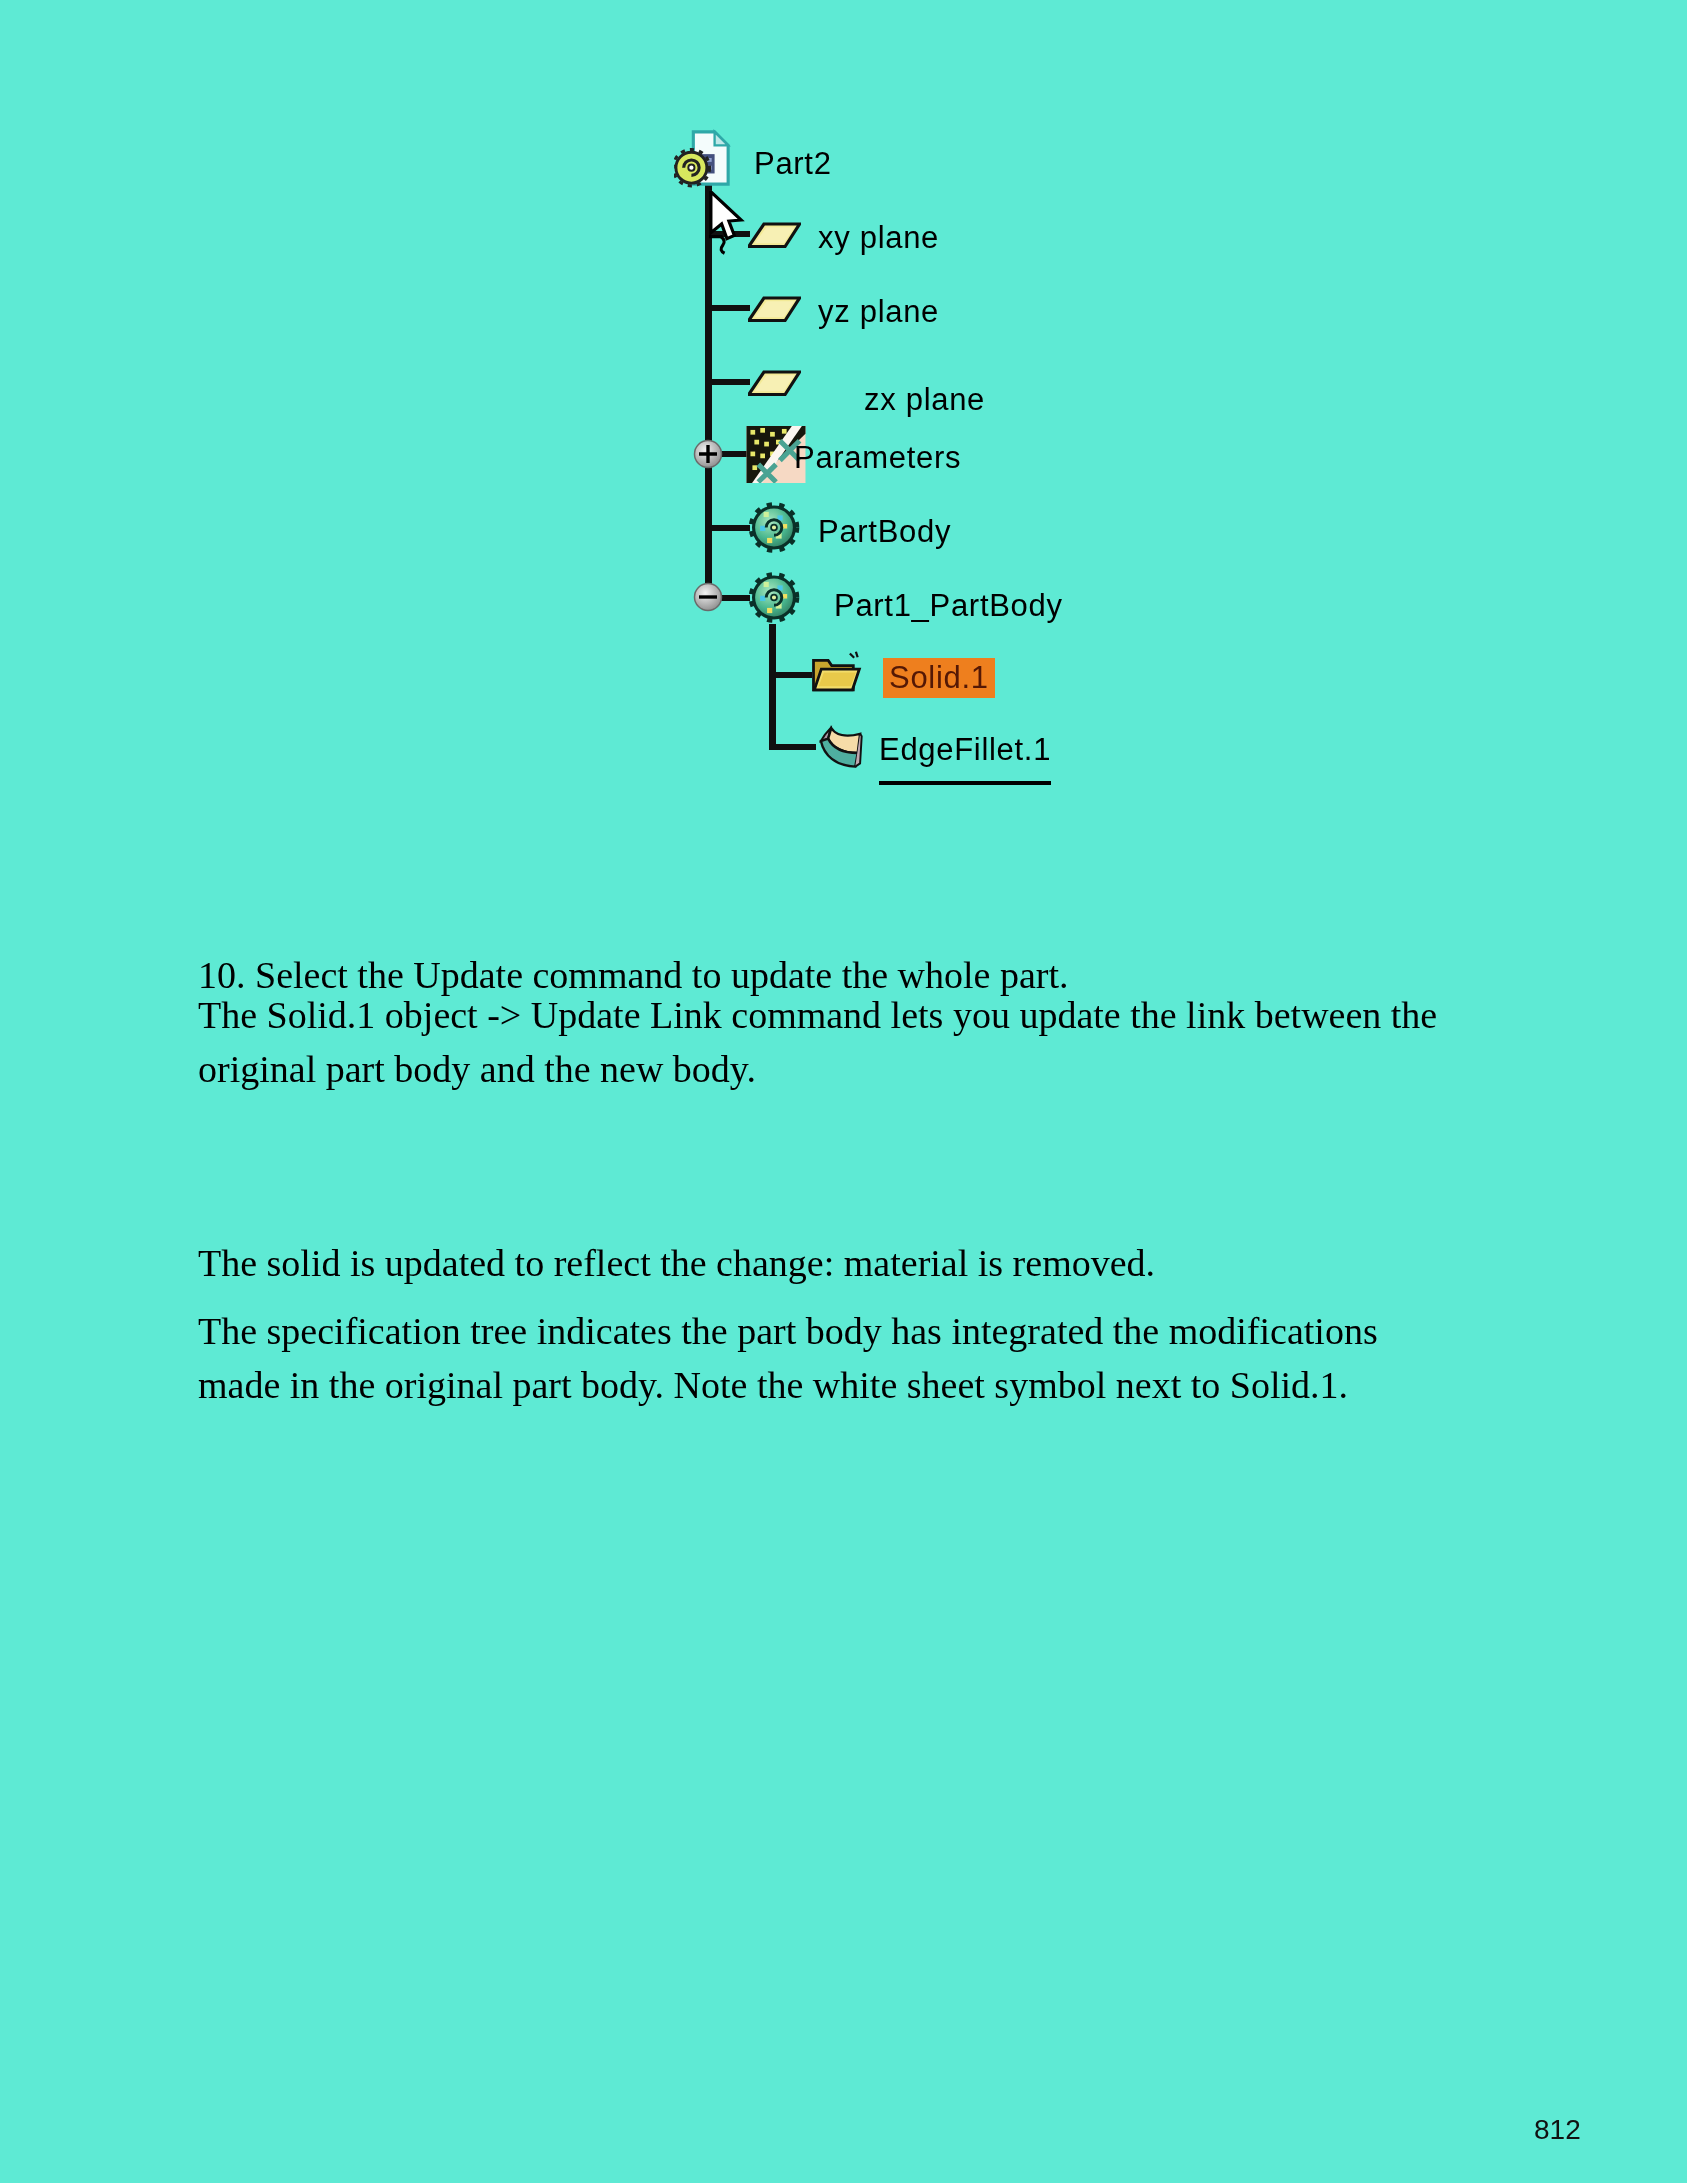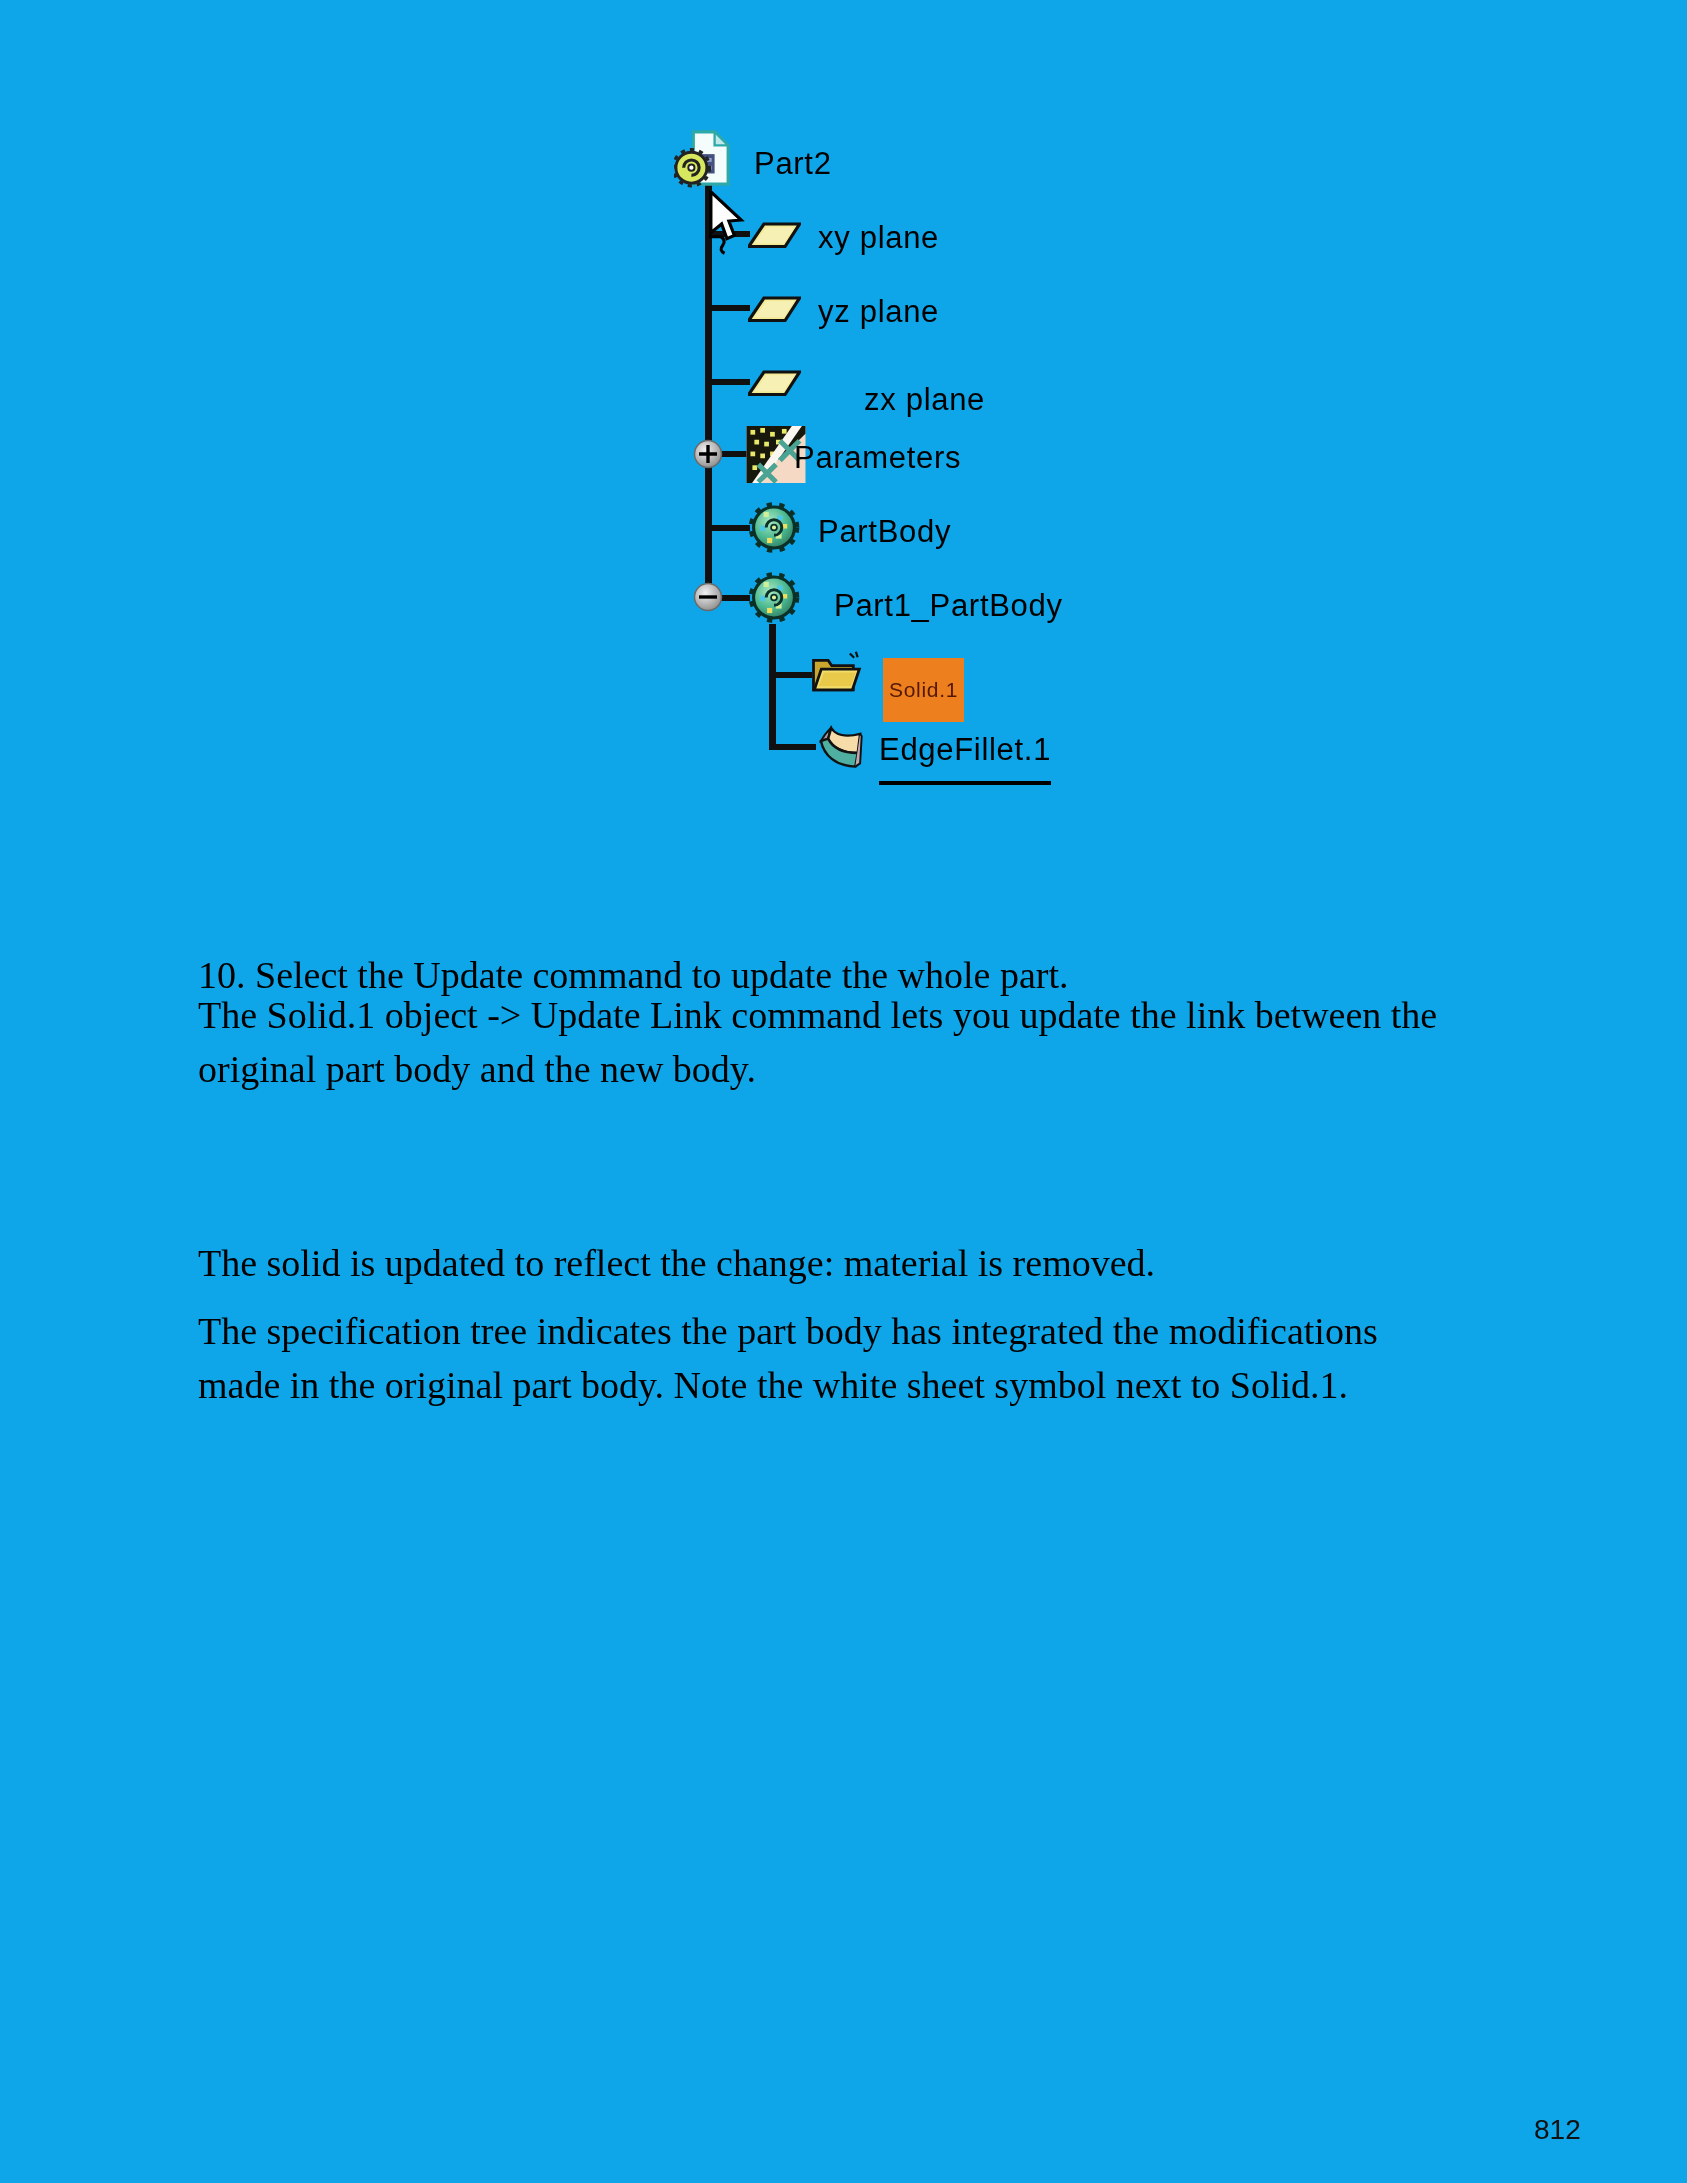"Part2" .page { background: #0ea5e9 -> #5eead4 }
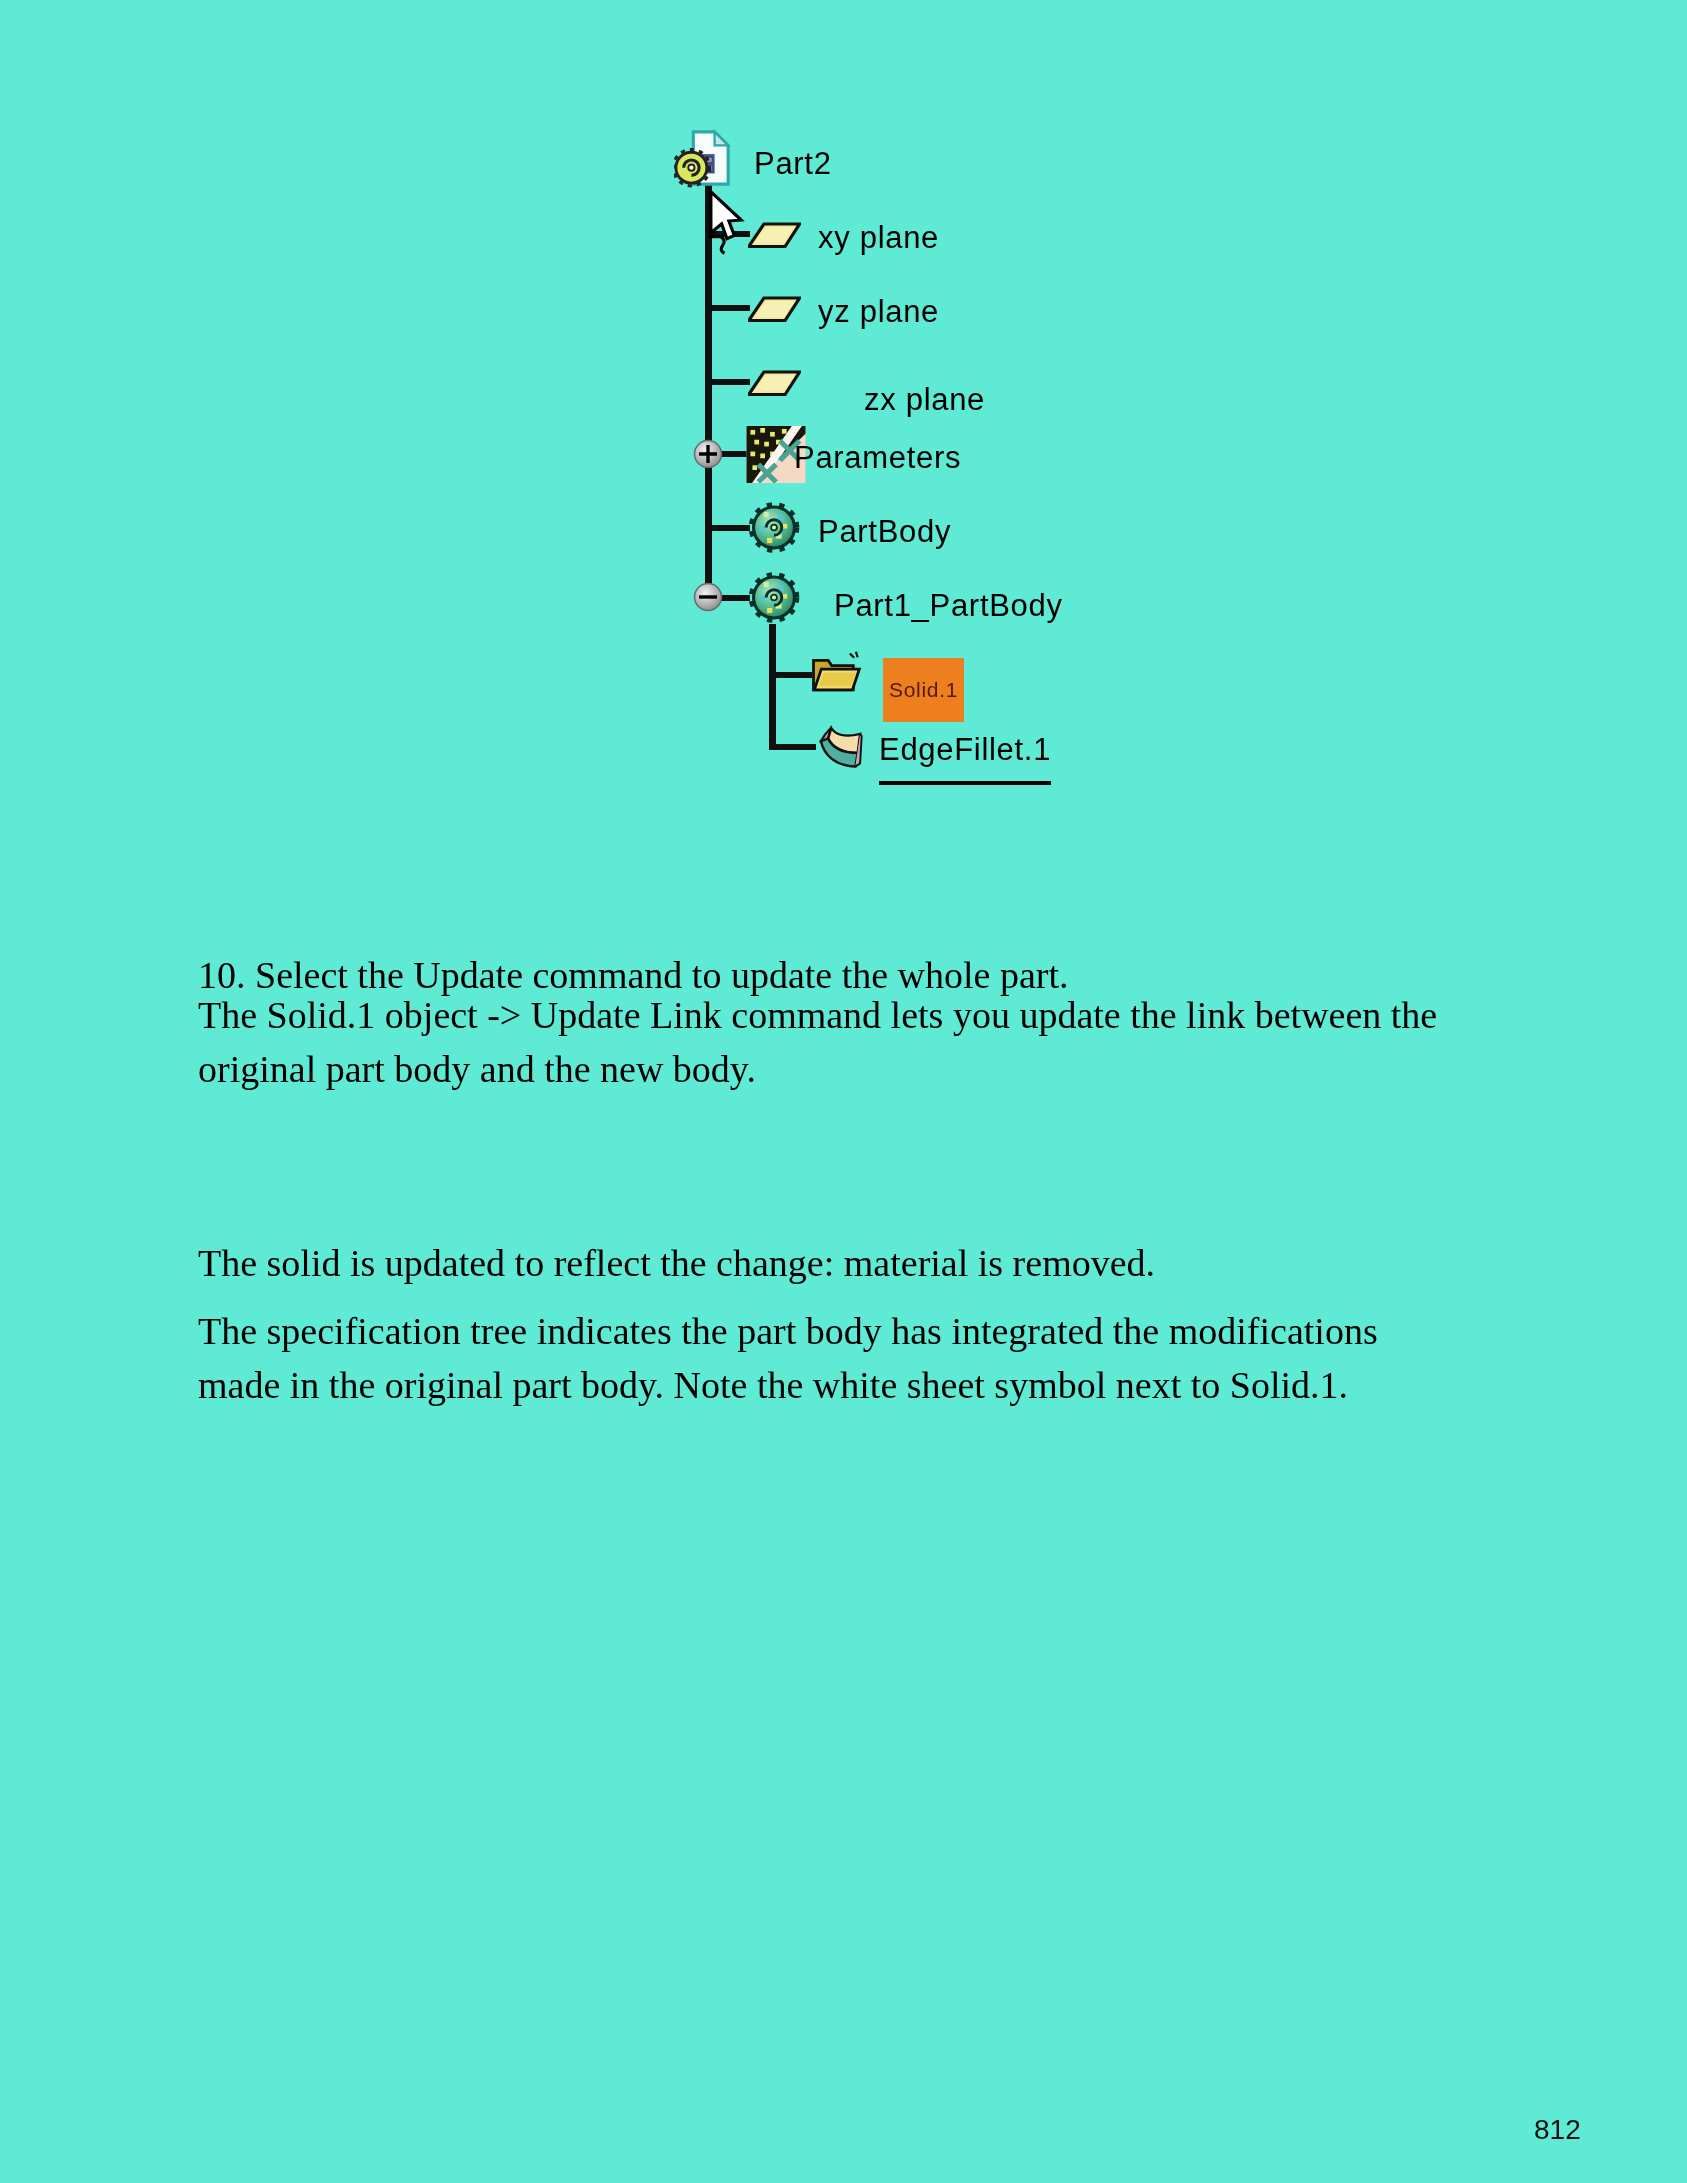"Solid.1" .sel-label { font-size: 21px -> 31px; padding: 12px 6px -> 0 6px }
